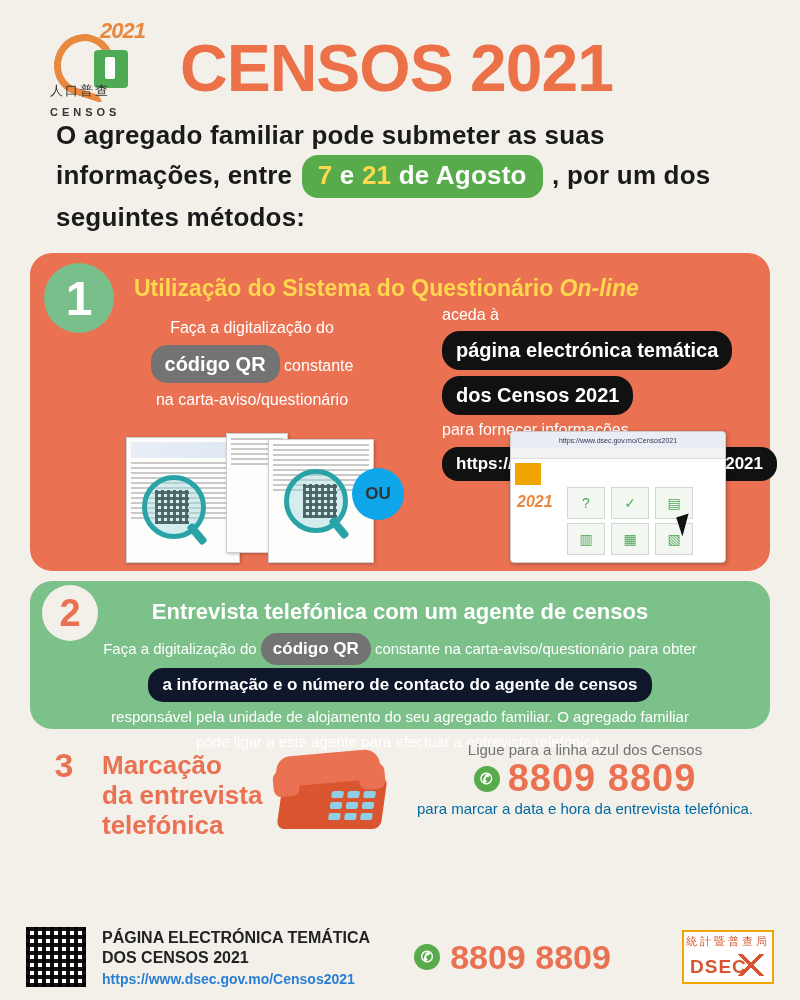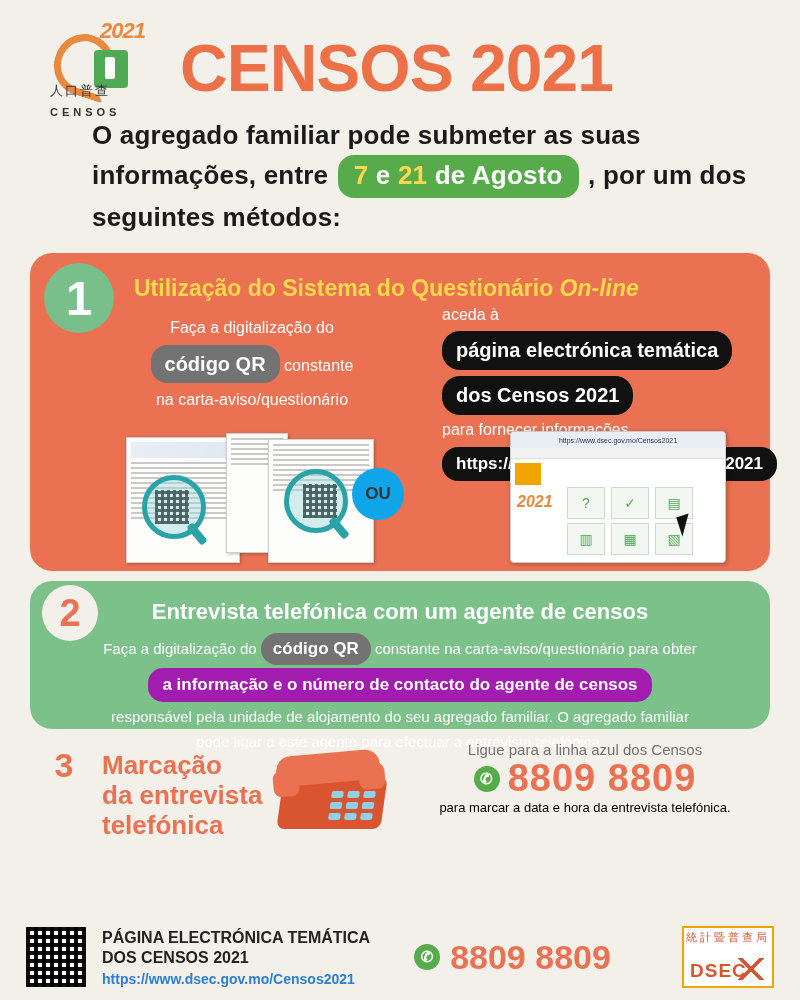"O agregado familiar pode submeter" .intro { margin-left: 36px -> none }
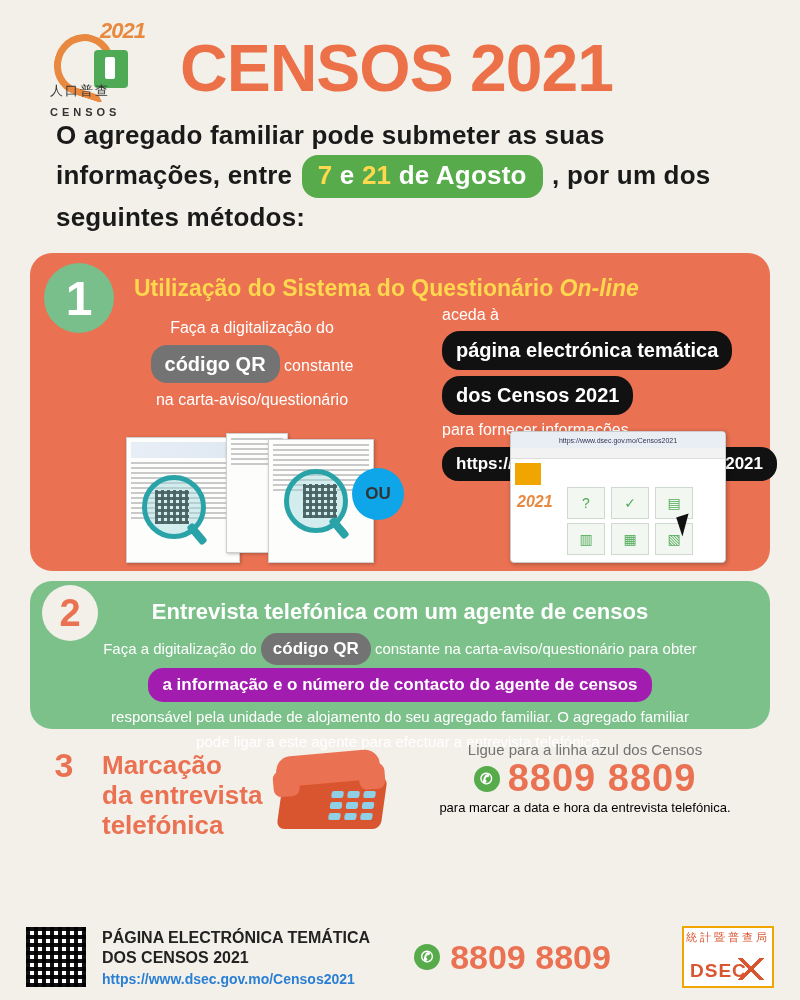"a informação e o número" .pillblack-blk { background: #a21caf -> #0f172a }
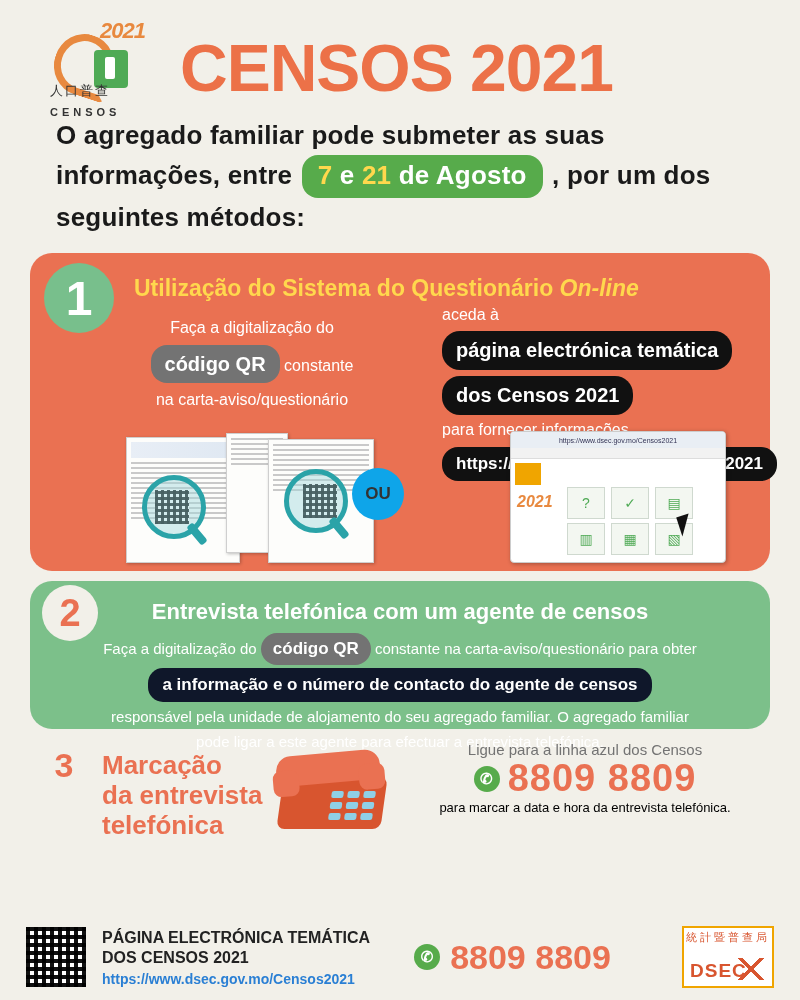"para marcar a data e" .sec3-right .tail { color: #000000 -> #0369a1; font-size: 13px -> 15px }
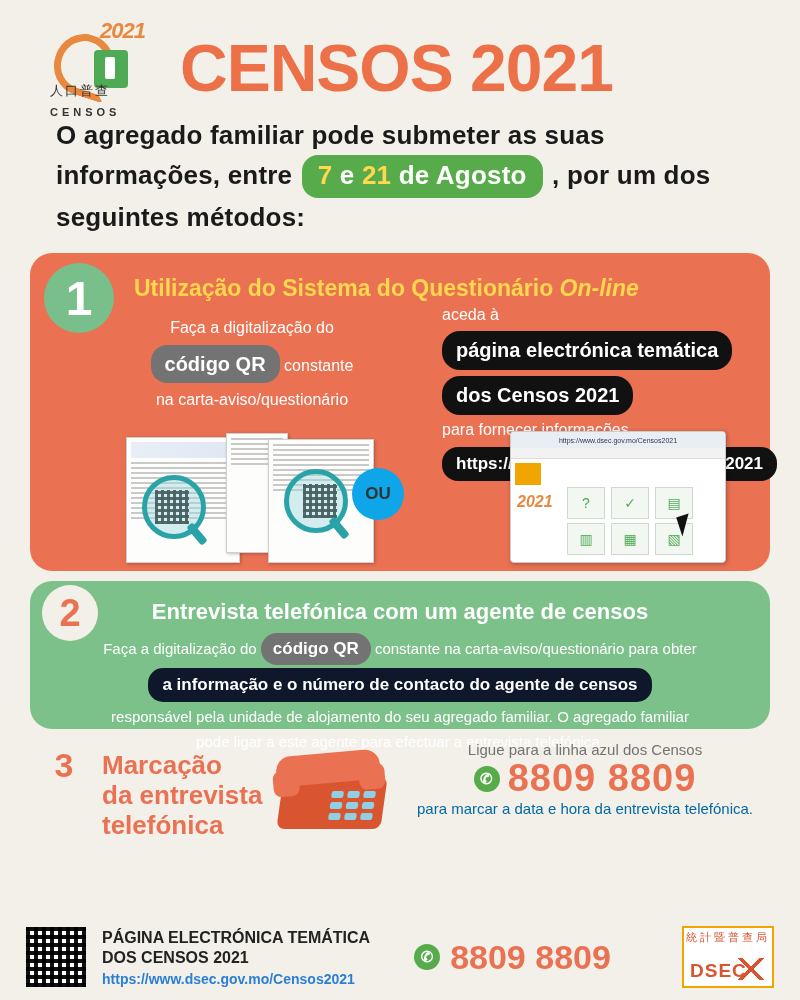"統計暨普查局" .dsec { height: 62px -> 54px }
